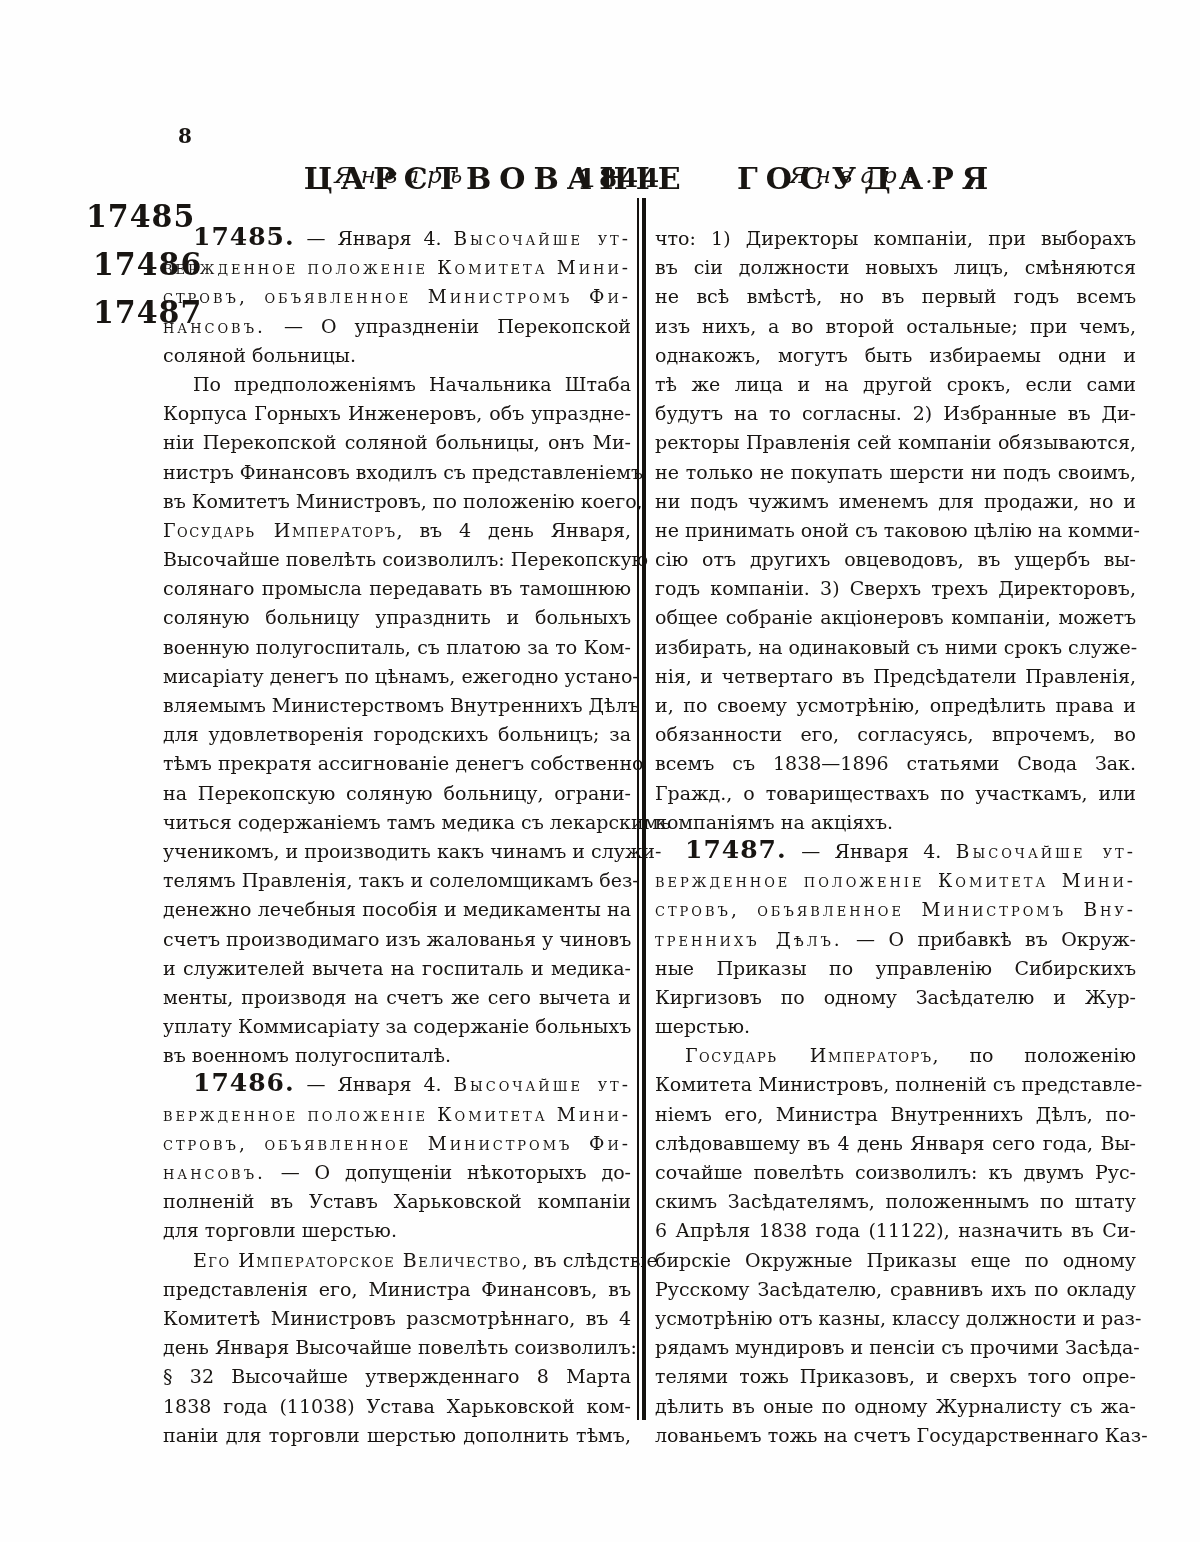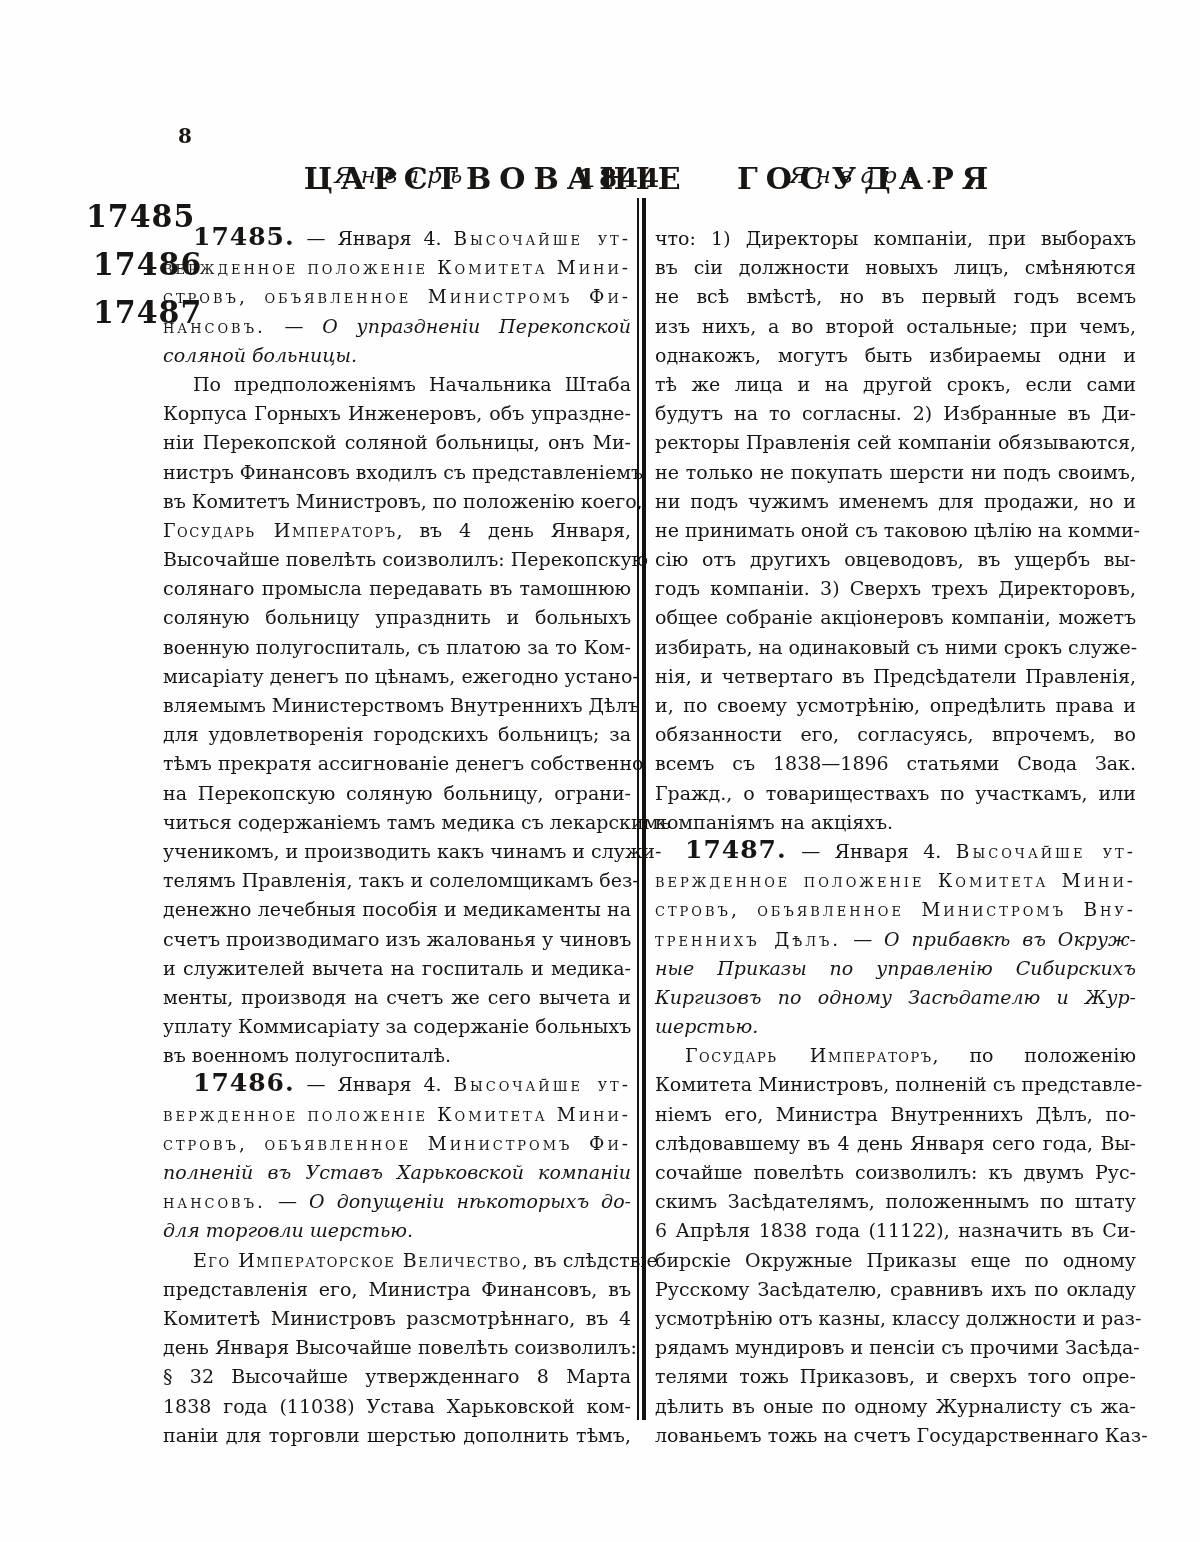"О упраздненіи Перекопской" .it { font-style: italic -> none }
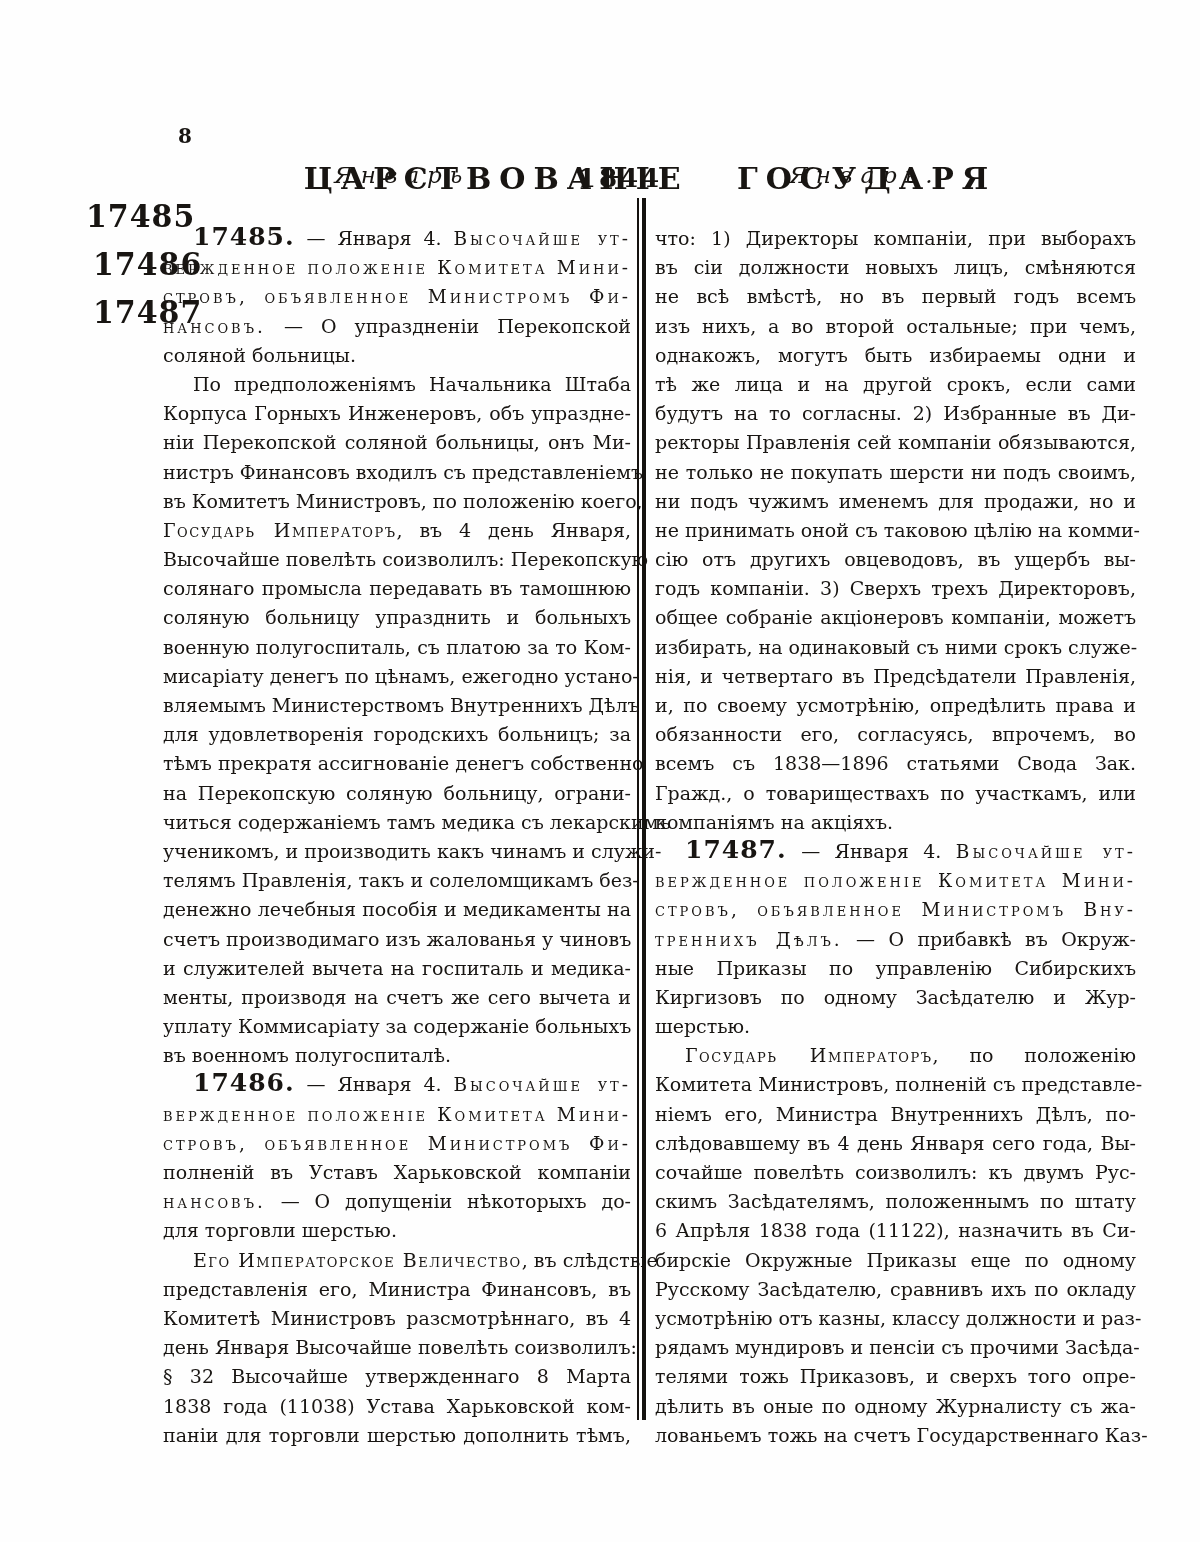"полненій въ Уставъ Харьковской компаніи" div.line { order: before "нансовъ. — О допущеніи нѣкоторыхъ" -> after "нансовъ. — О допущеніи нѣкоторыхъ" }
